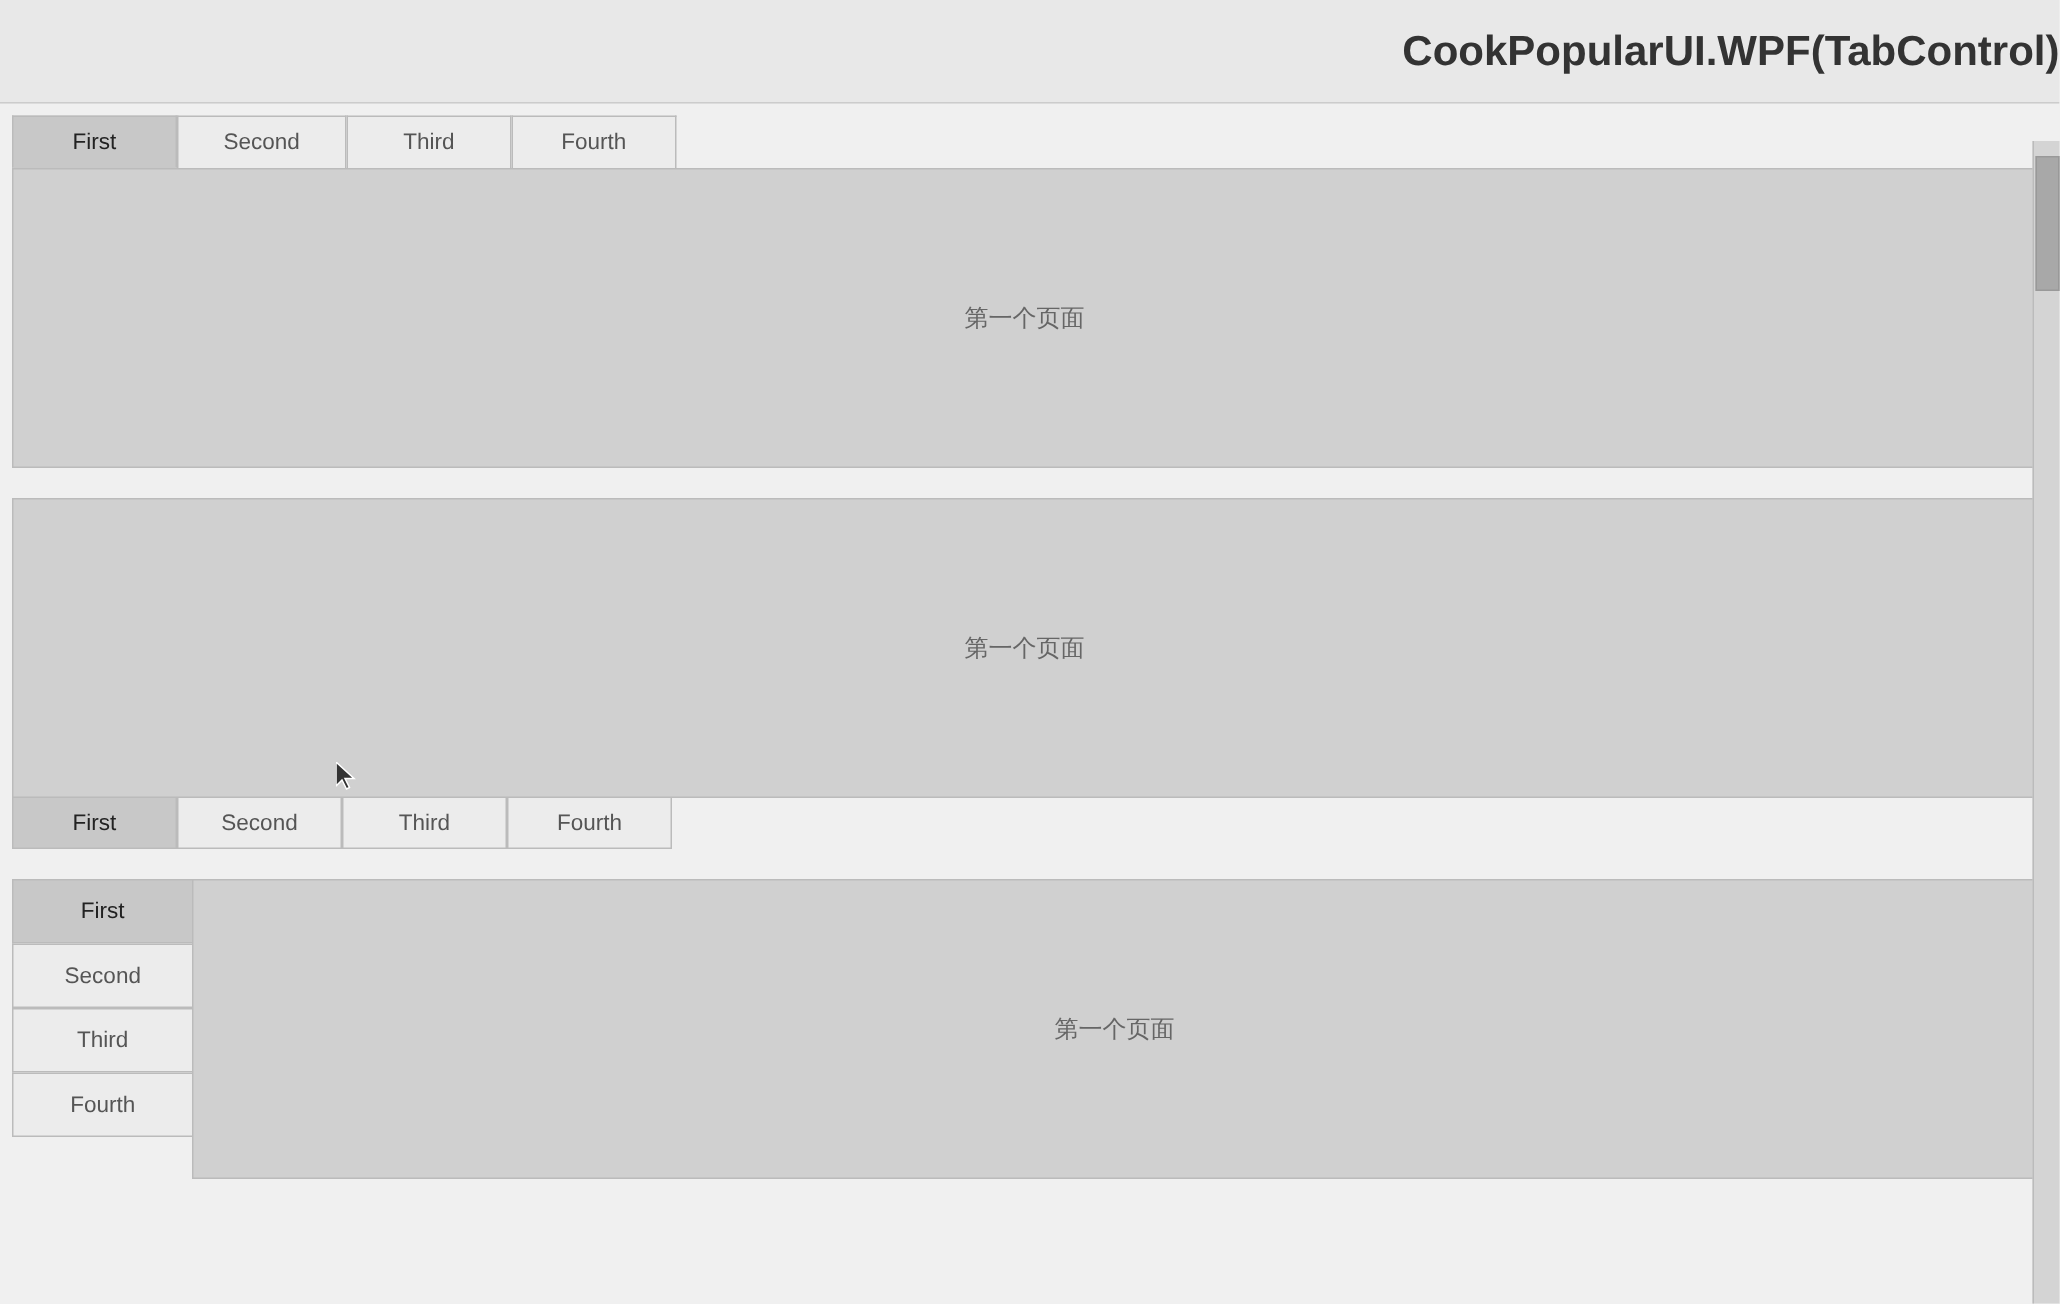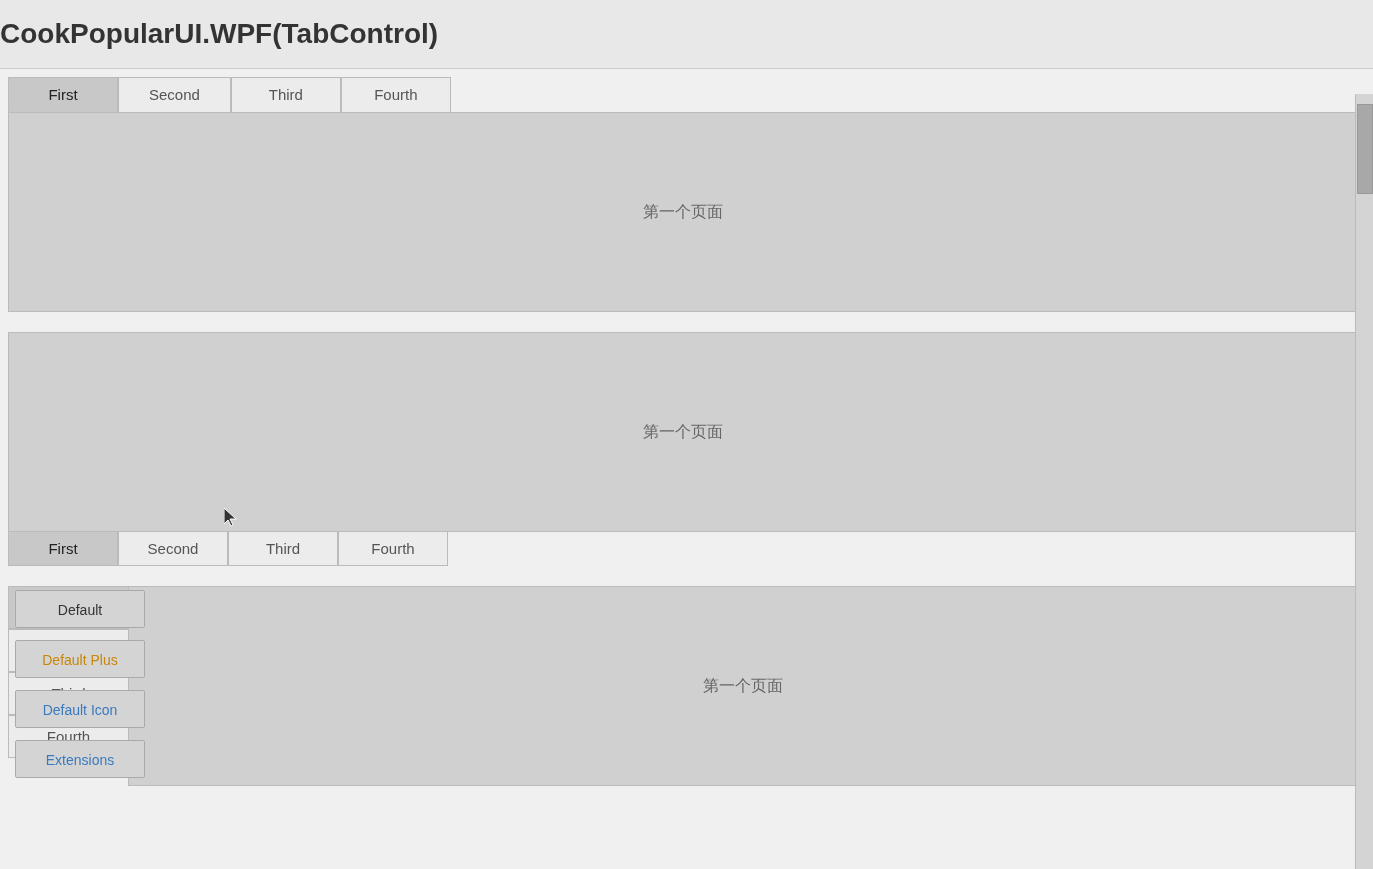"CookPopularUI.WPF(TabControl)" .title-bar { text-align: left -> right }
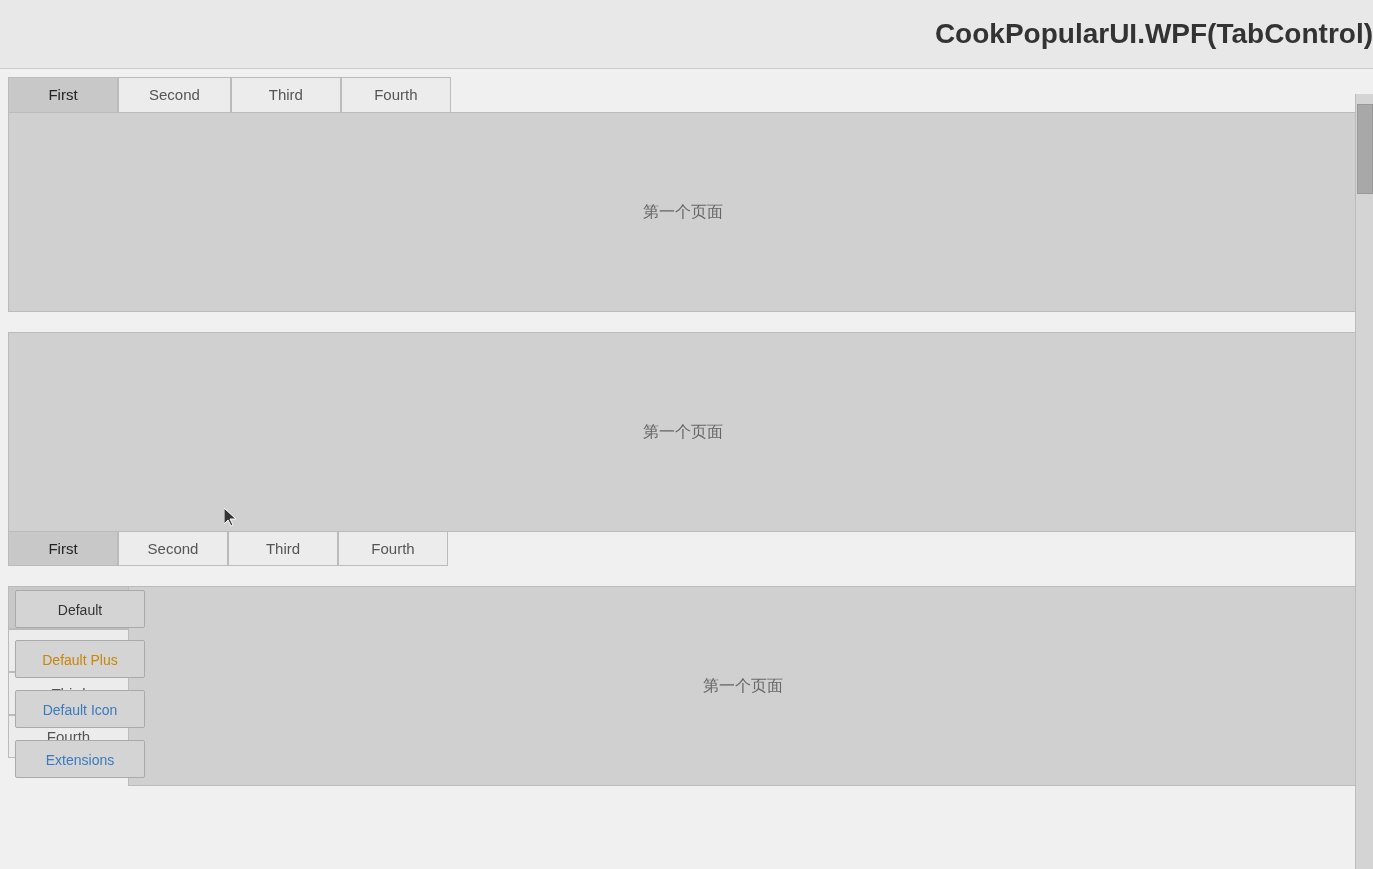"Default" div { html: <div> <button>Default</button> <button>Default Plus</button> <button>Default Icon</button> <button>Extensions</button> </div> -> none }
